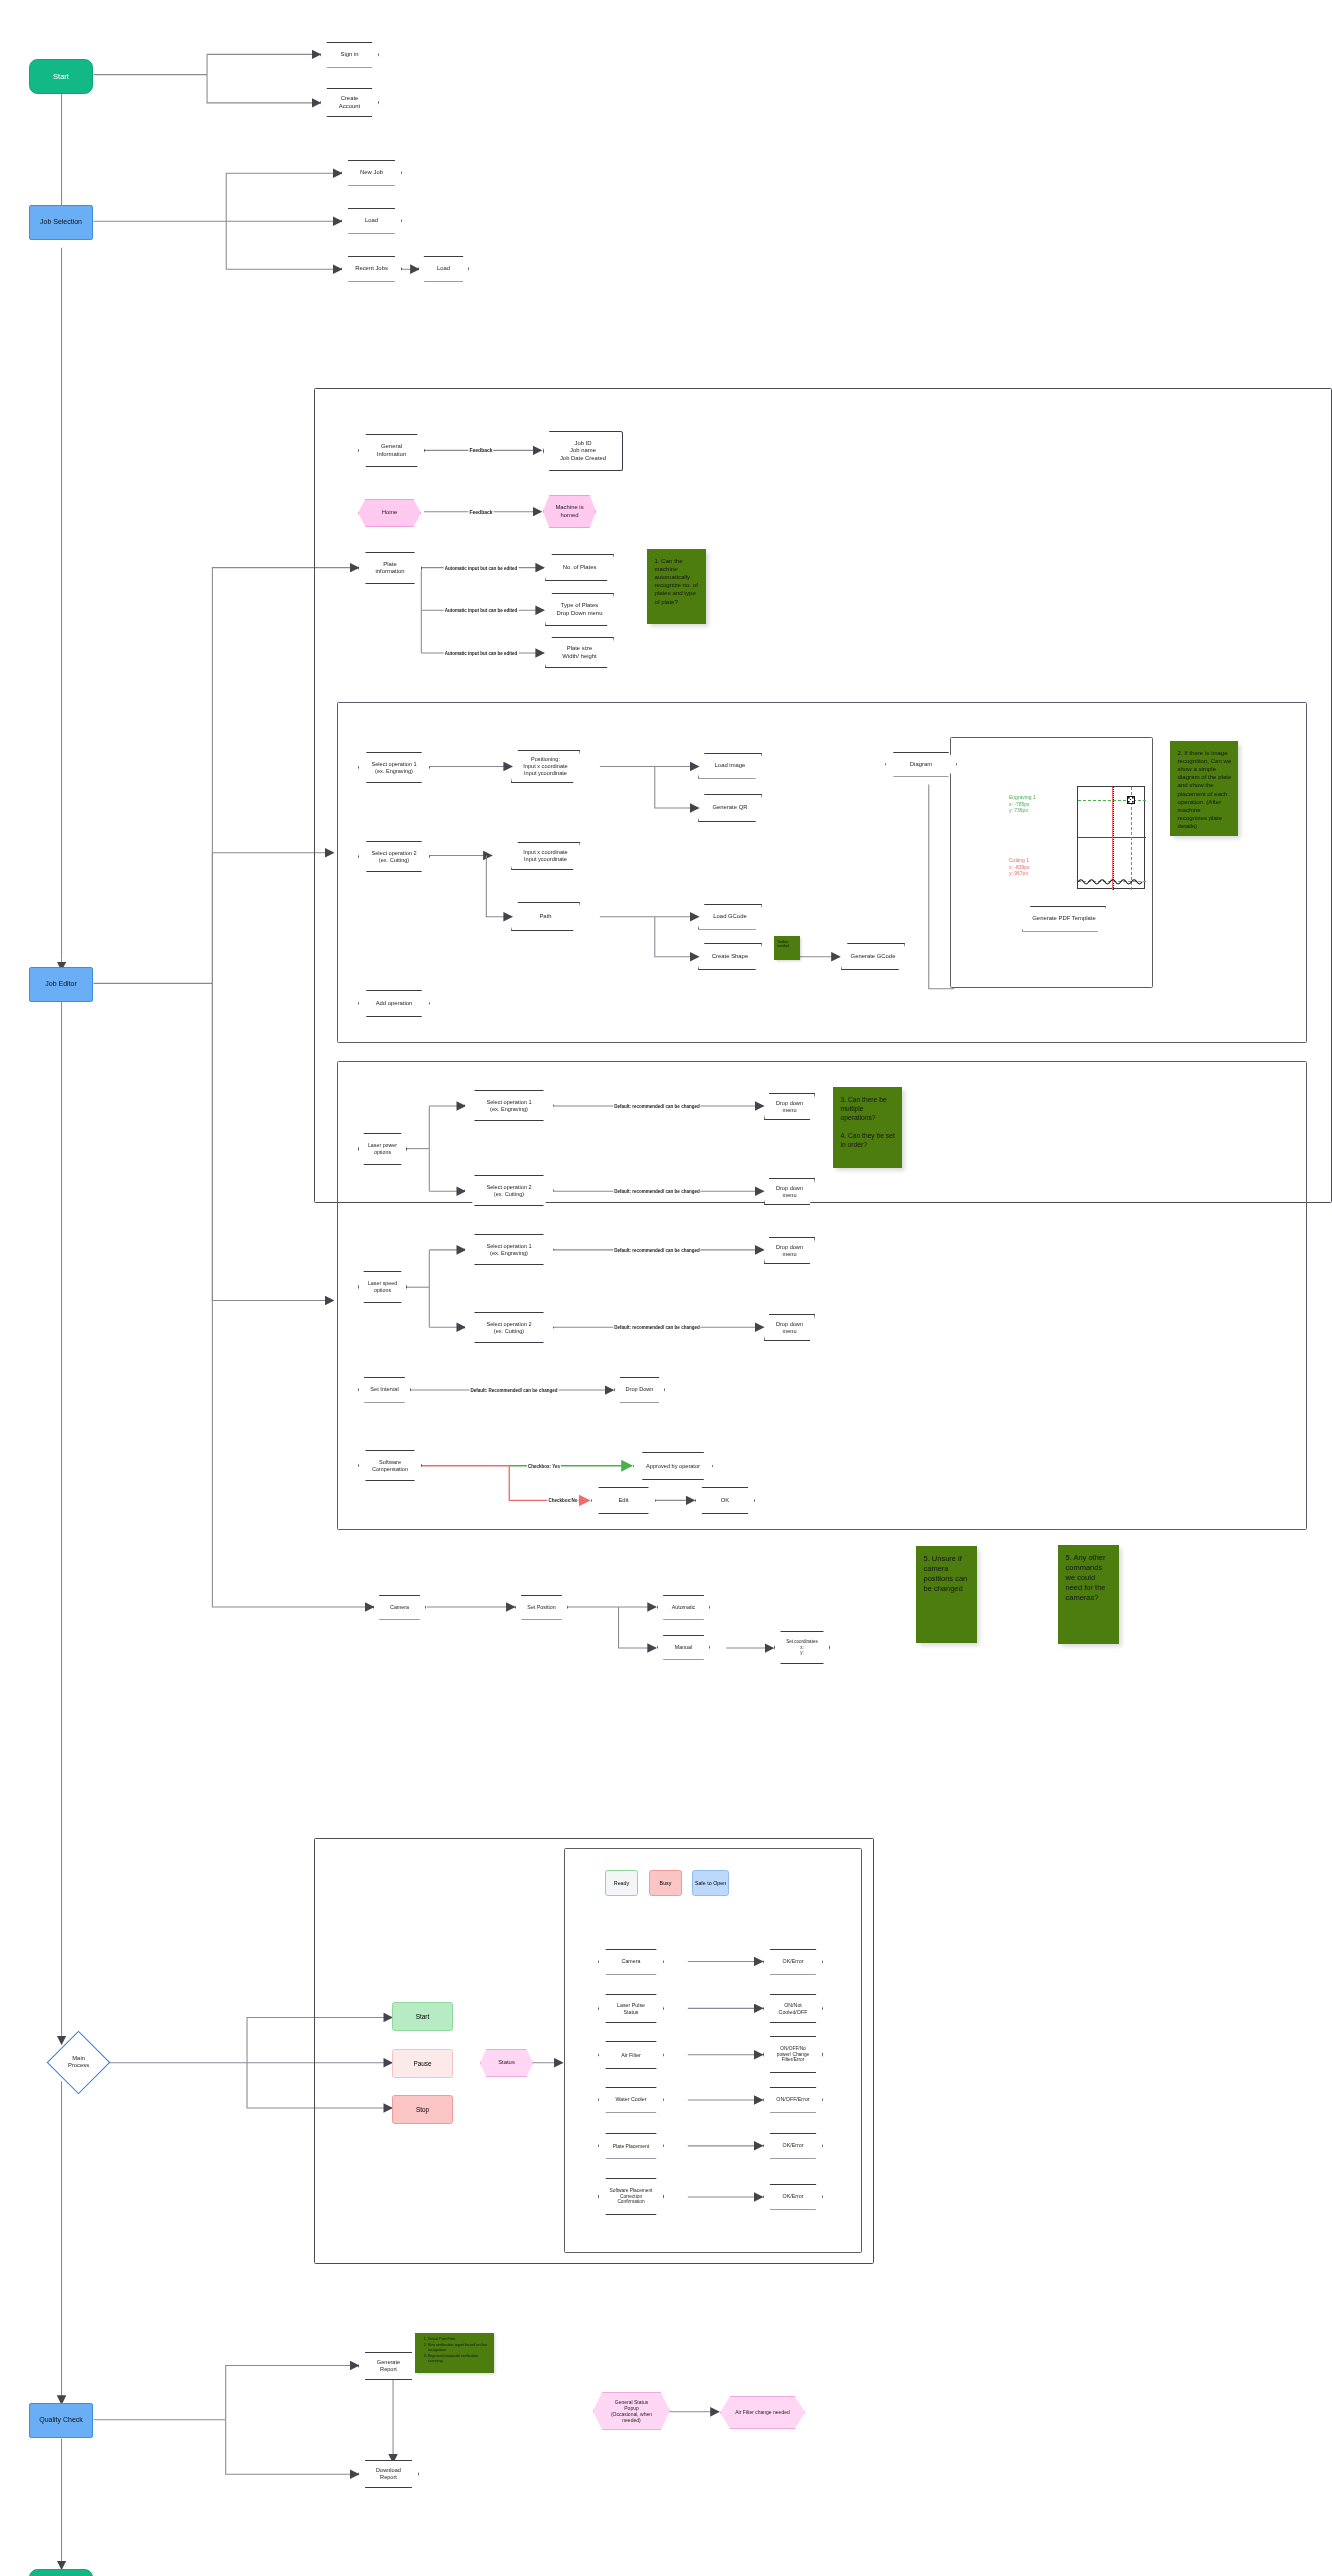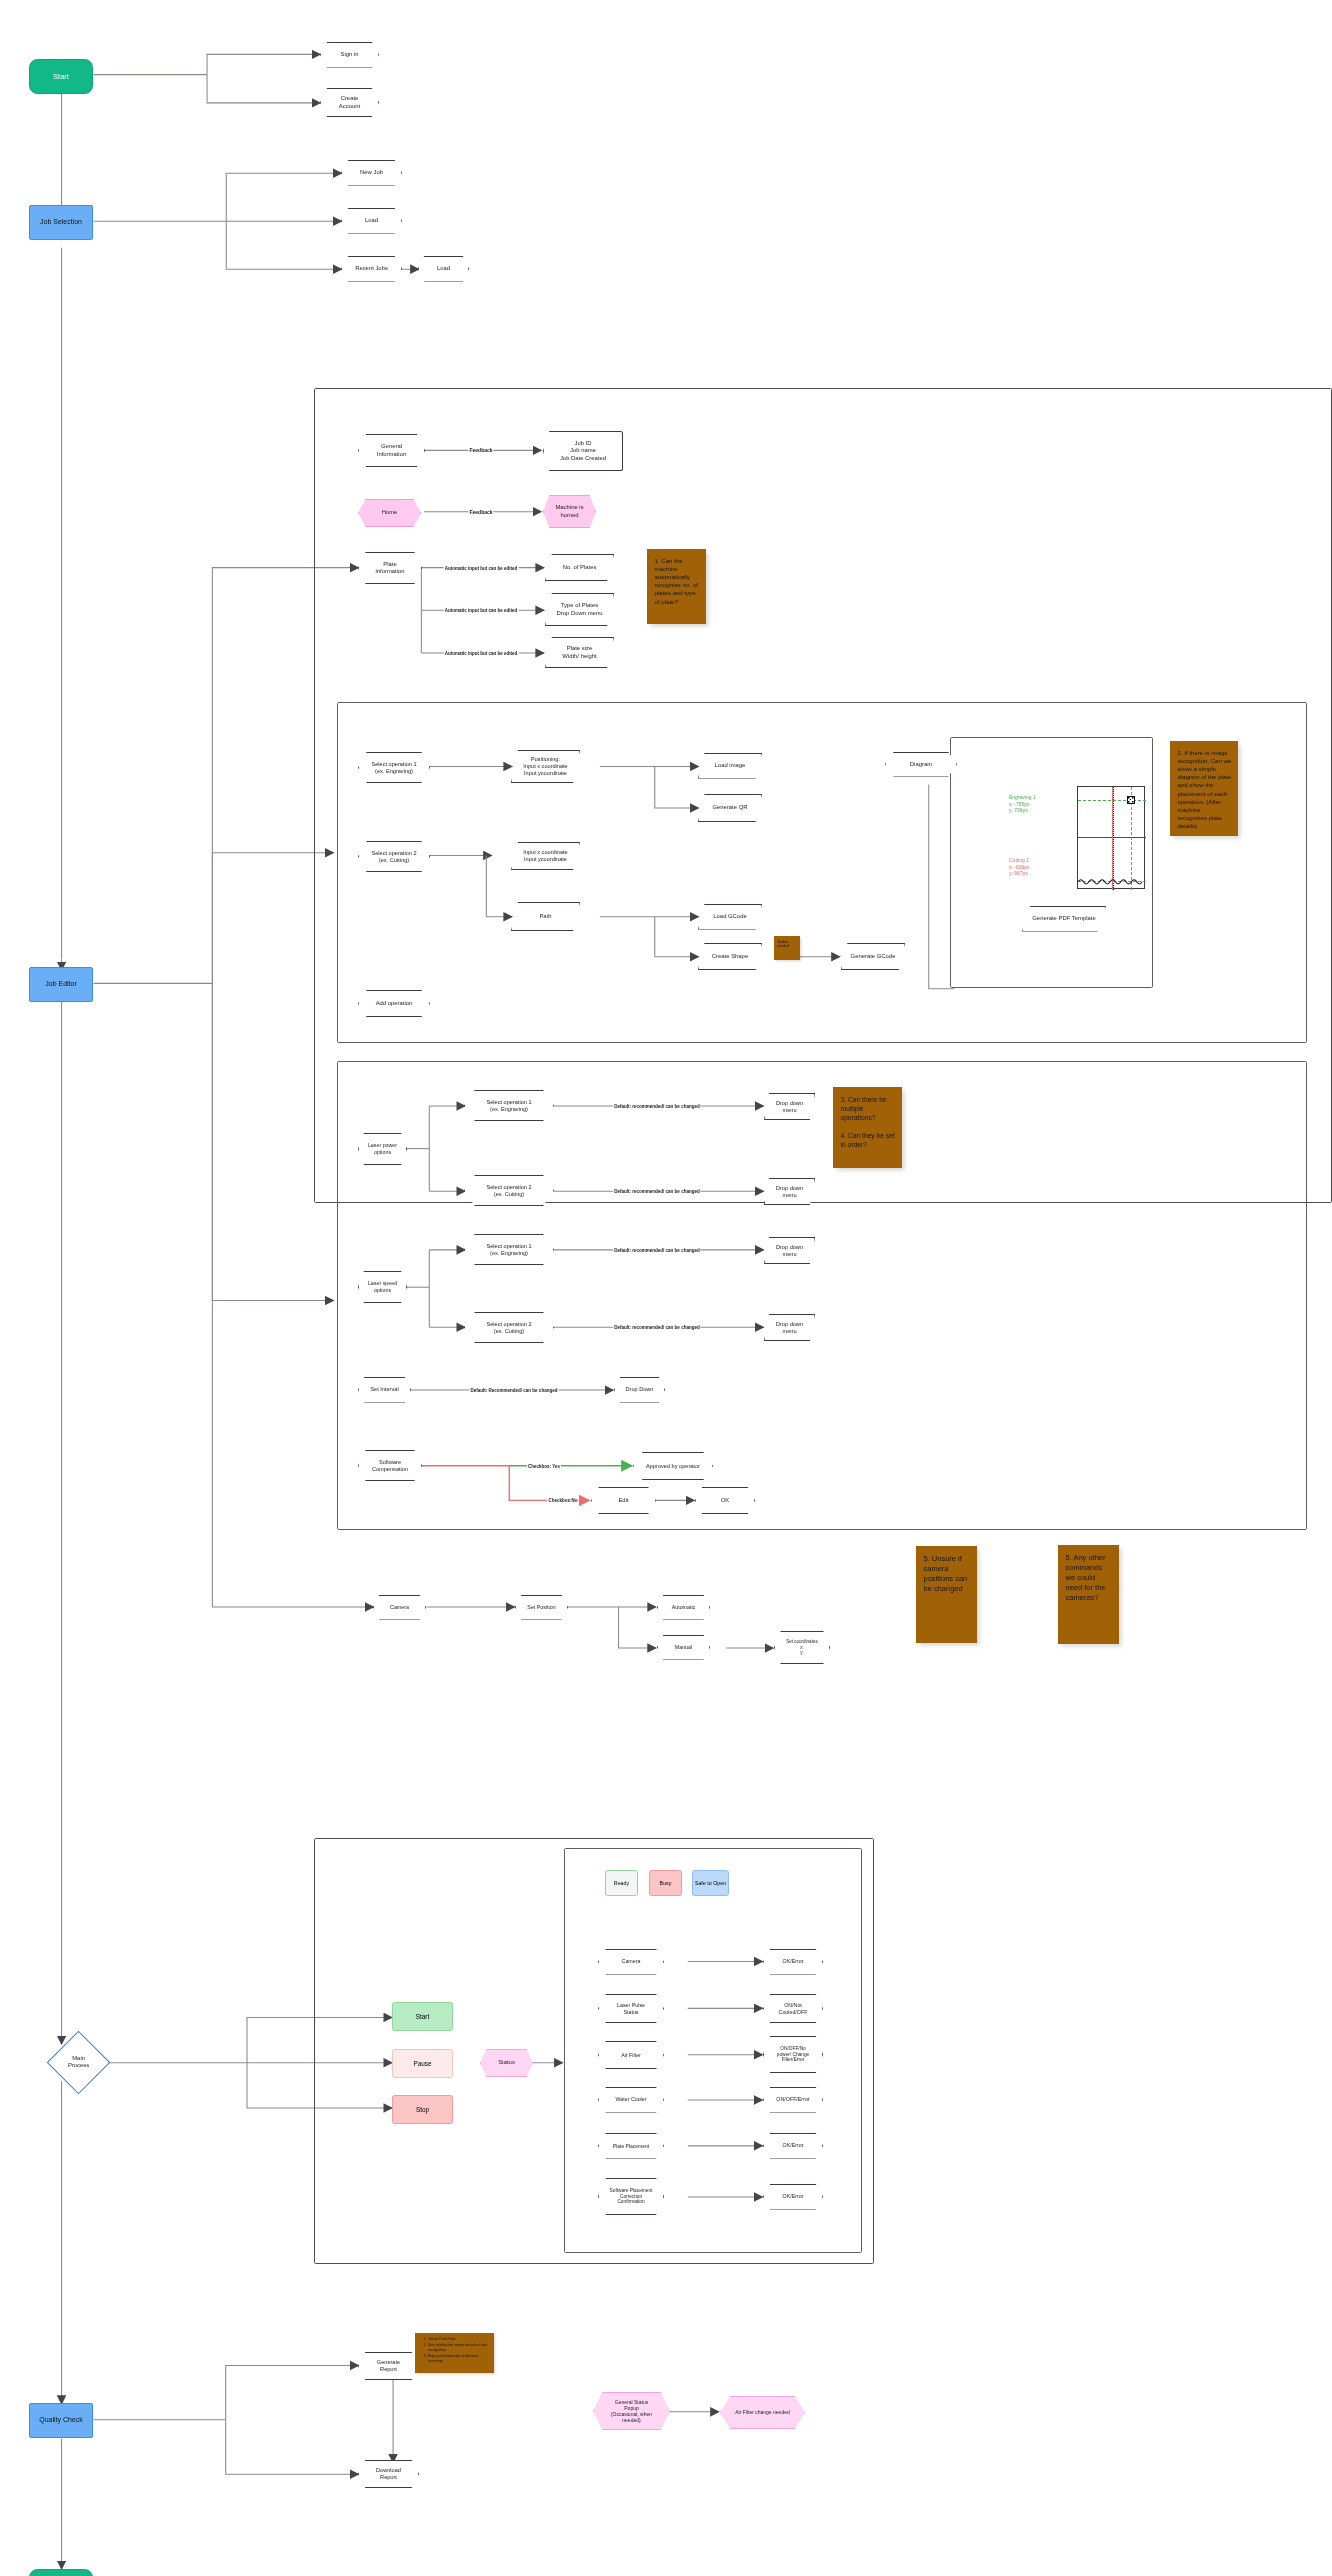"5. Unsure if camera positions" .sticky { background: #a16207 -> #4d7c0f }
